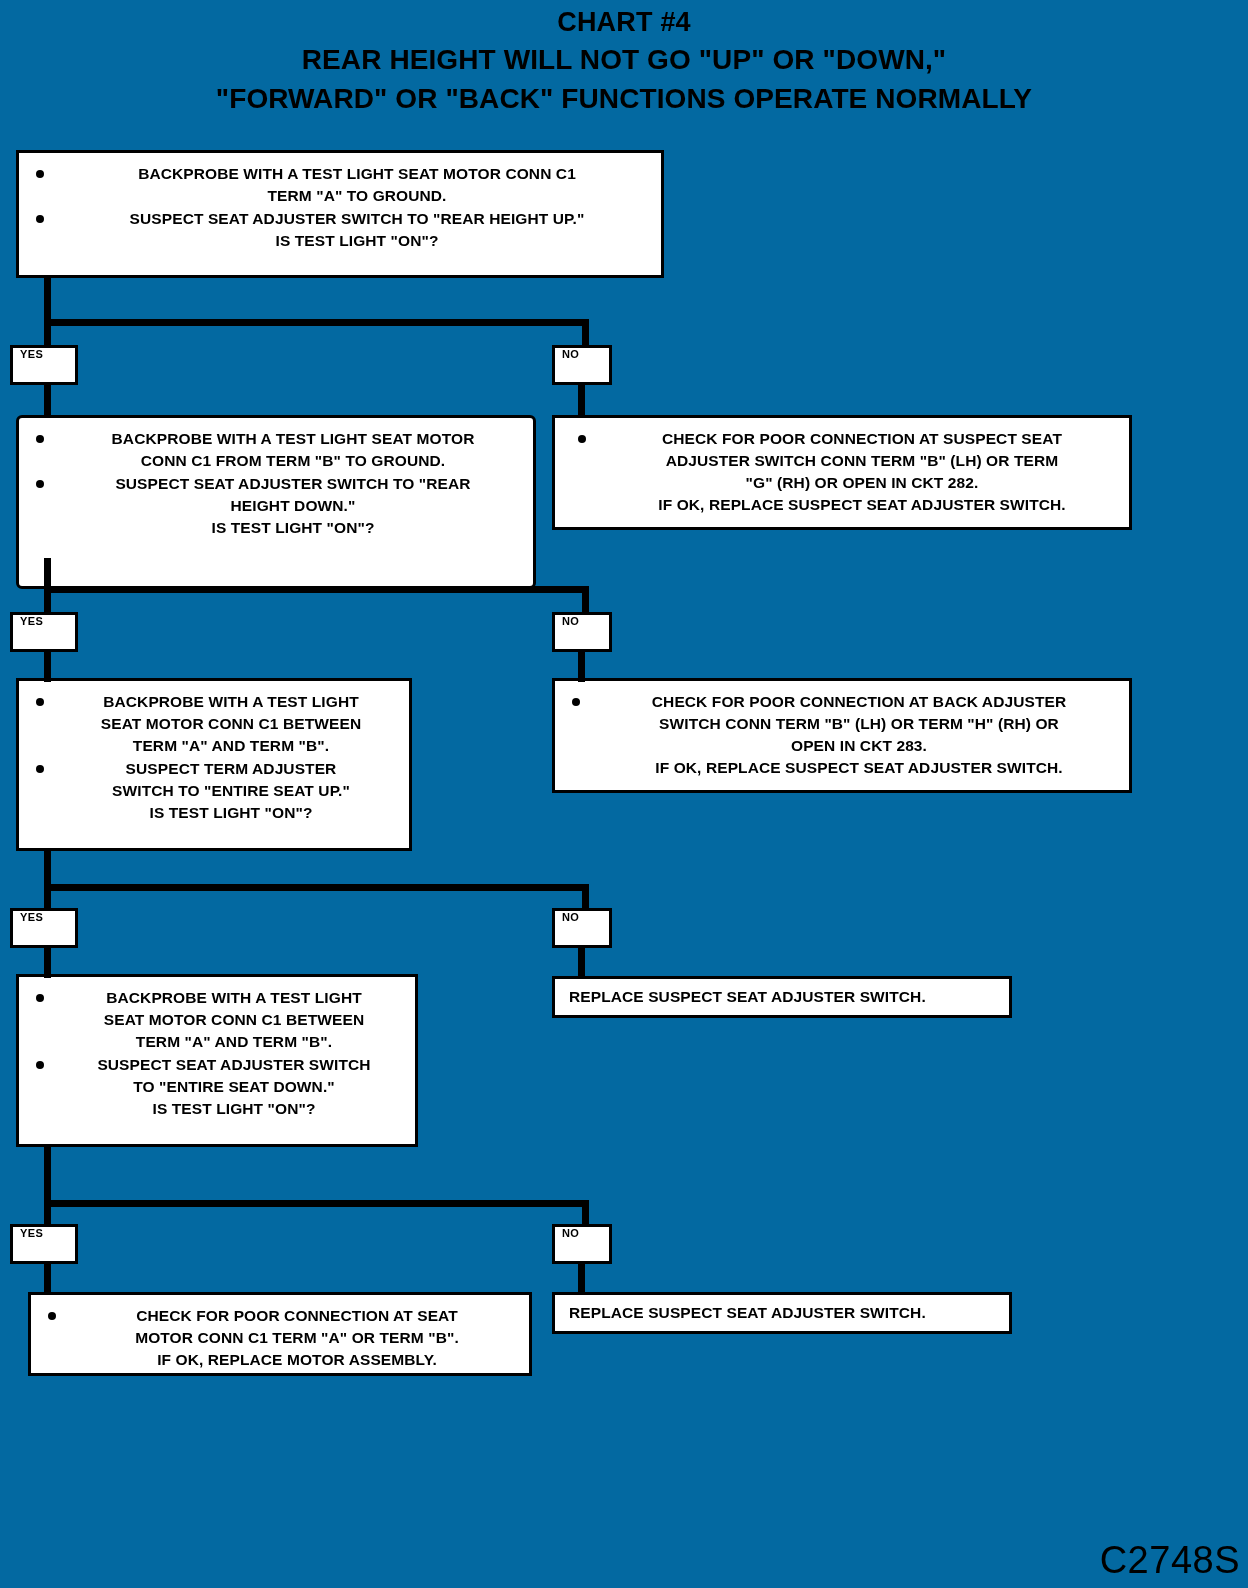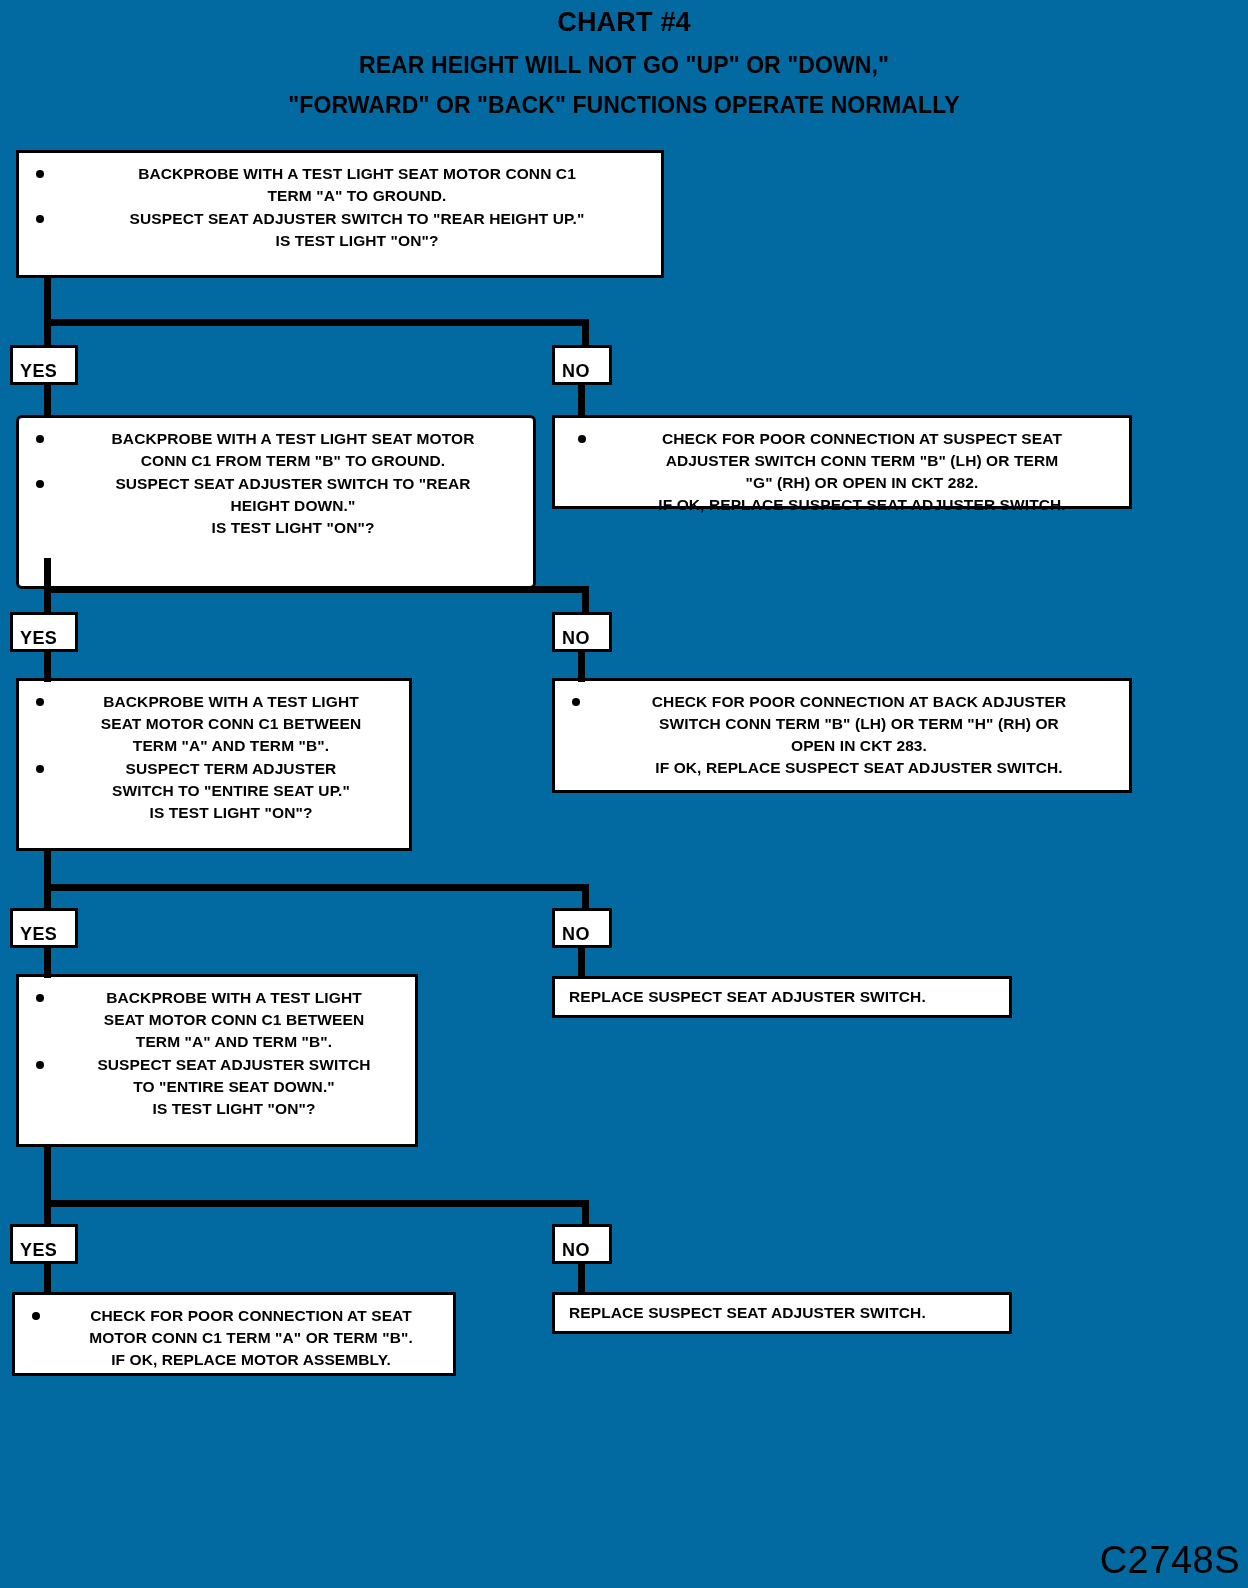"REAR HEIGHT WILL NOT GO" .title-sub { font-size: 23px -> 28px; margin: 10px -> 2px }
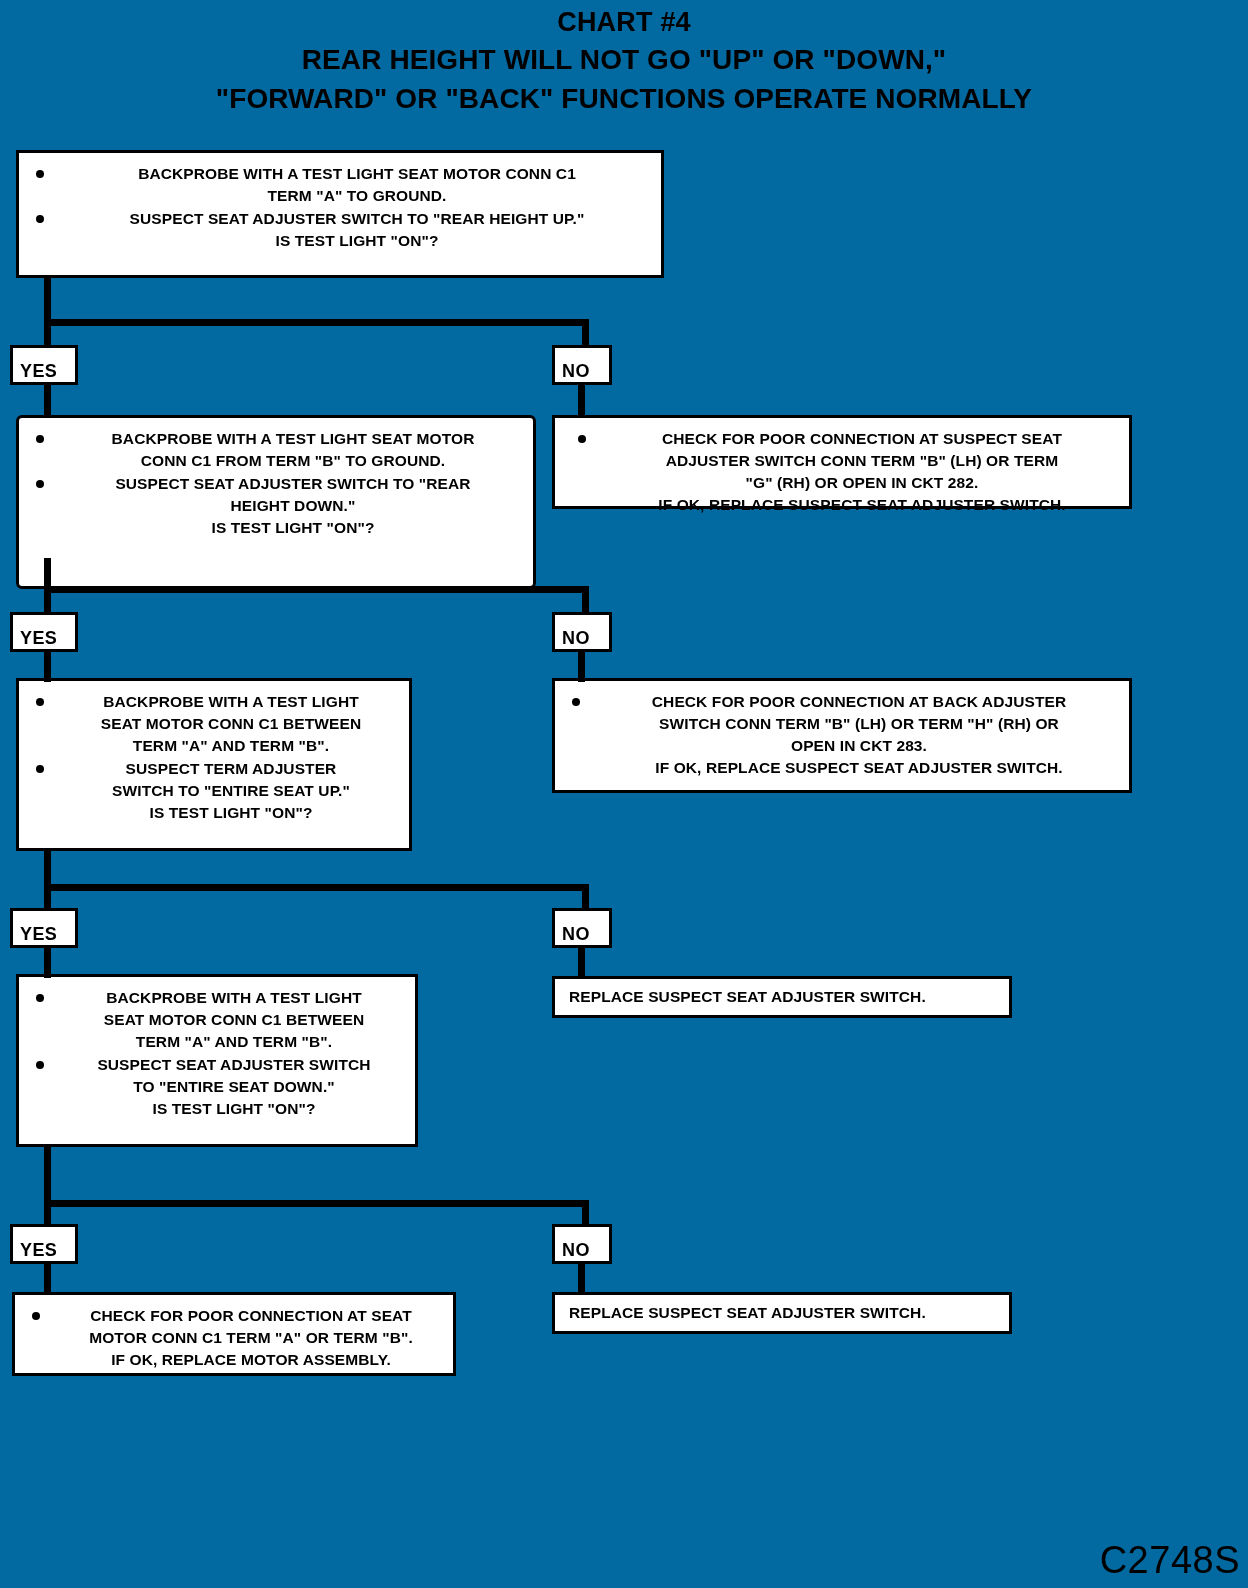"YES" .yn { align-items: flex-end -> flex-start; font-size: 18px -> 11px }
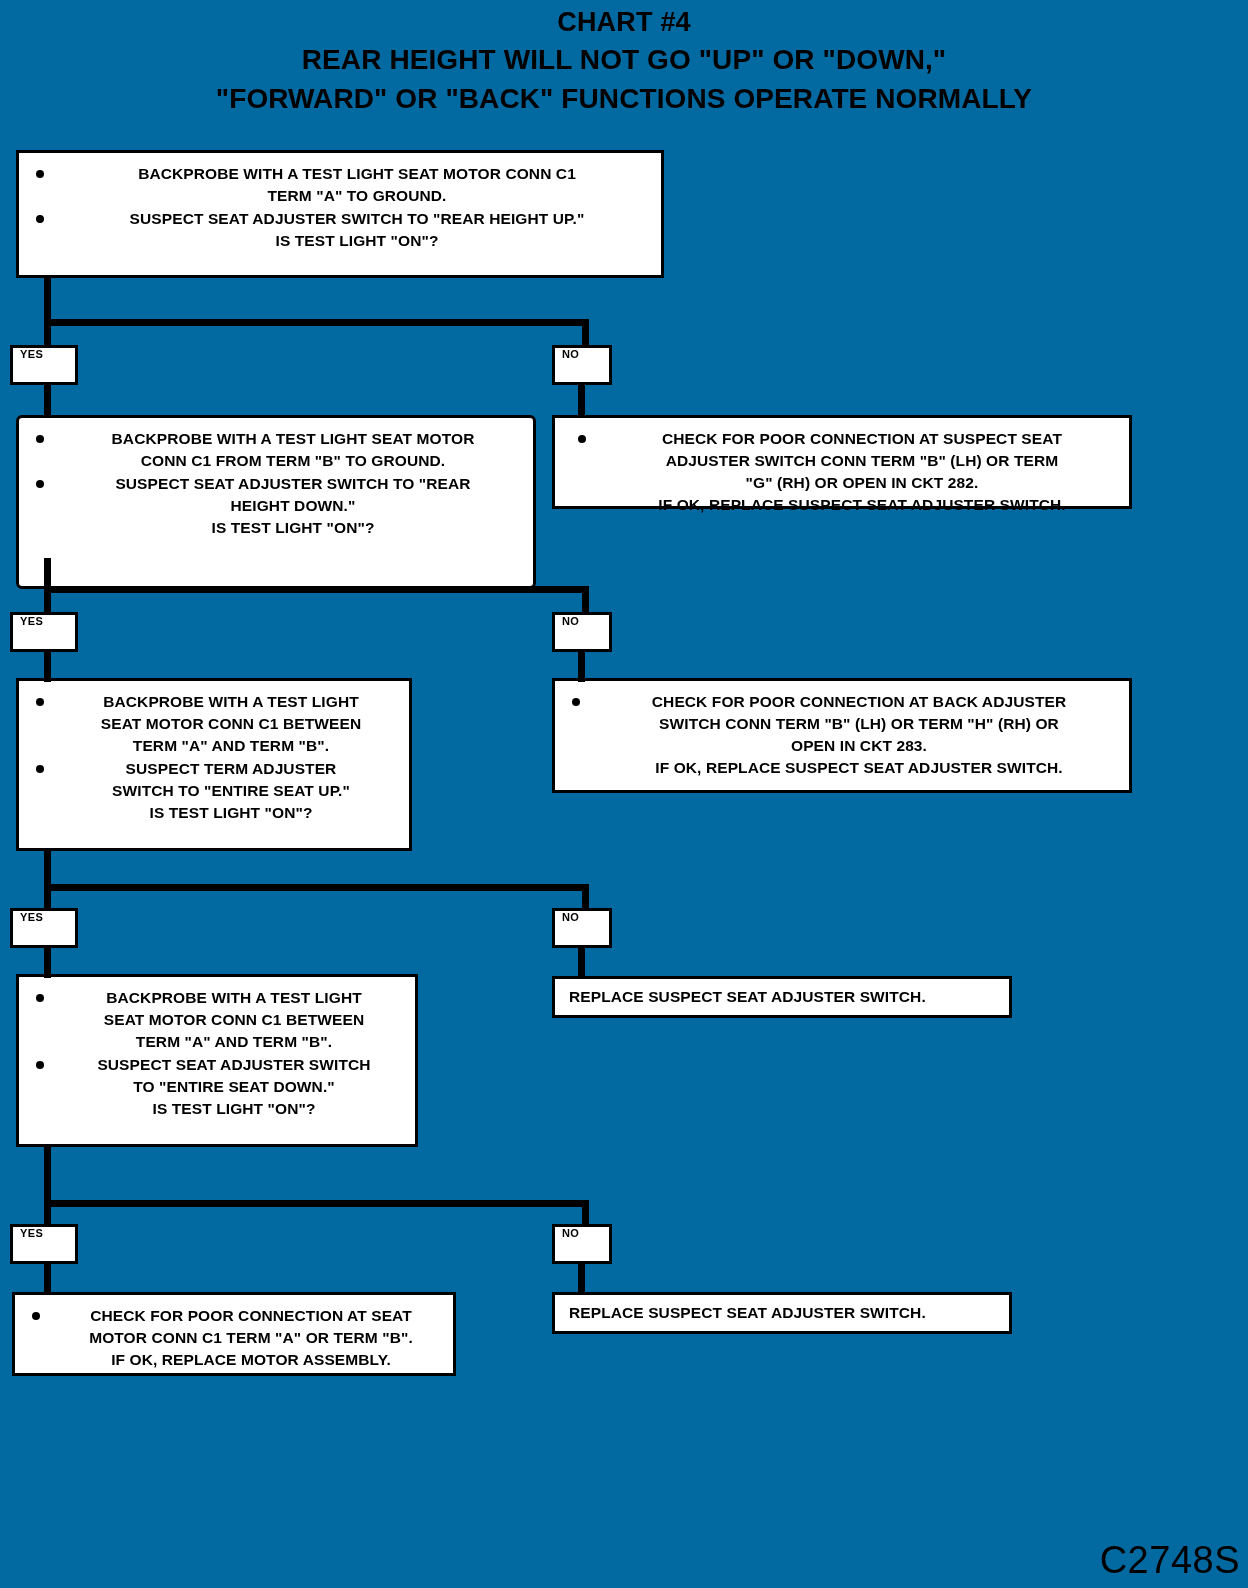"CHECK FOR POOR CONNECTION AT SUSPECT" div.box { height: 94px -> 115px }
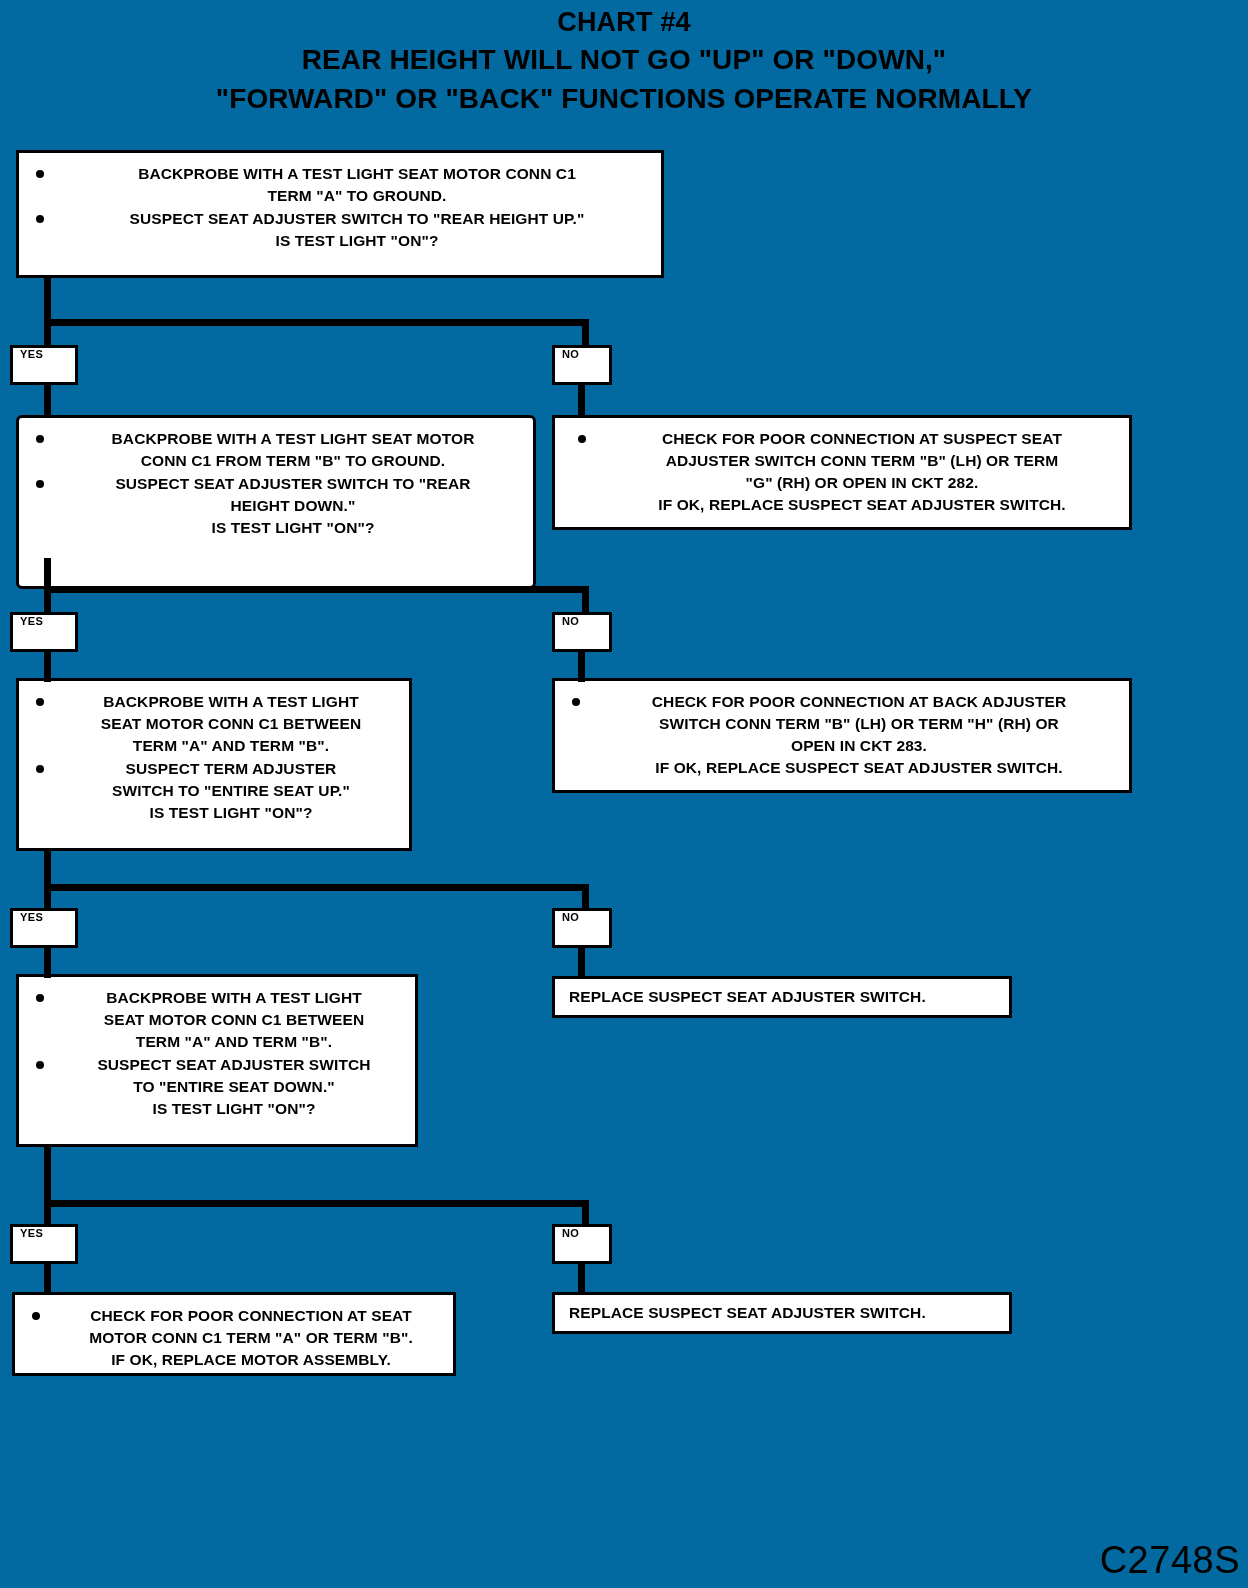"CHECK FOR POOR CONNECTION AT SEAT" div.box { left: 12px -> 28px; width: 444px -> 504px }
